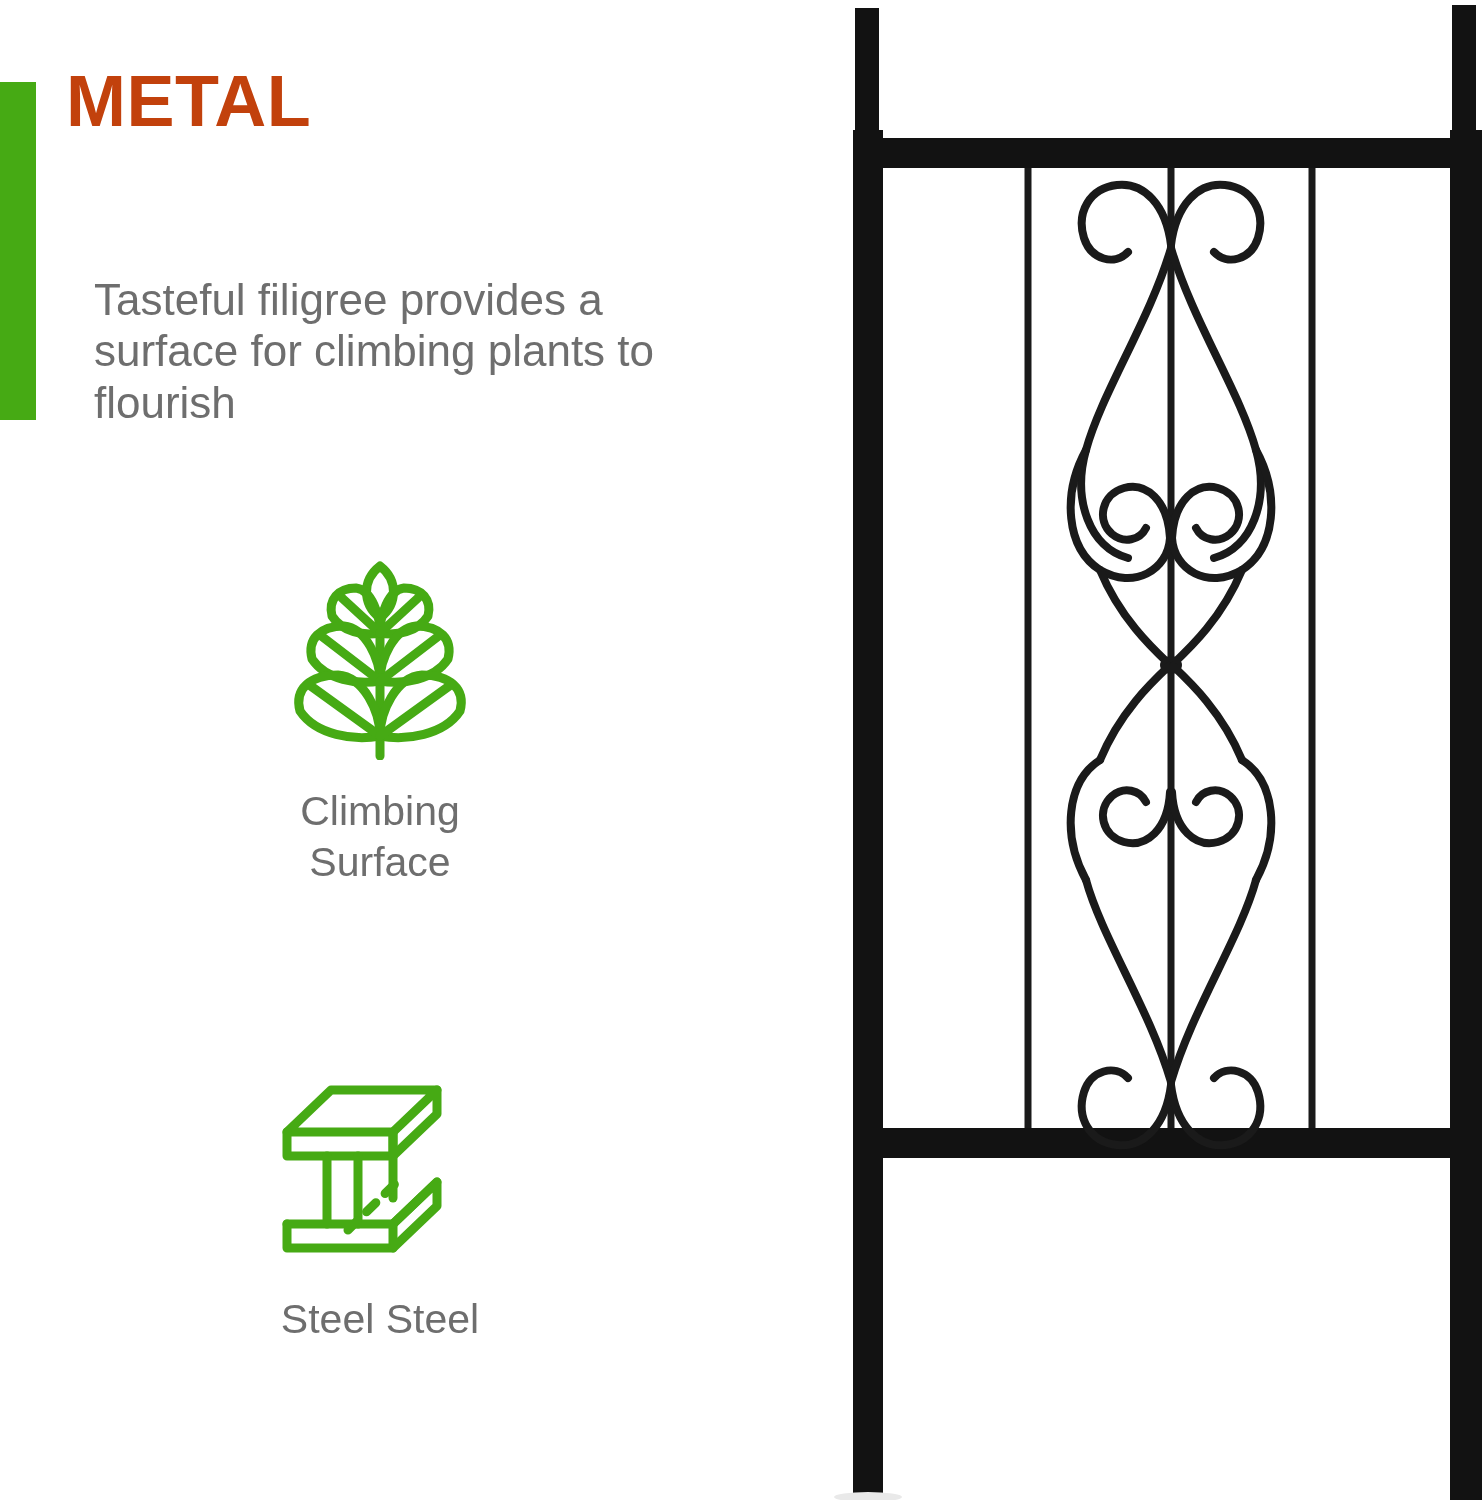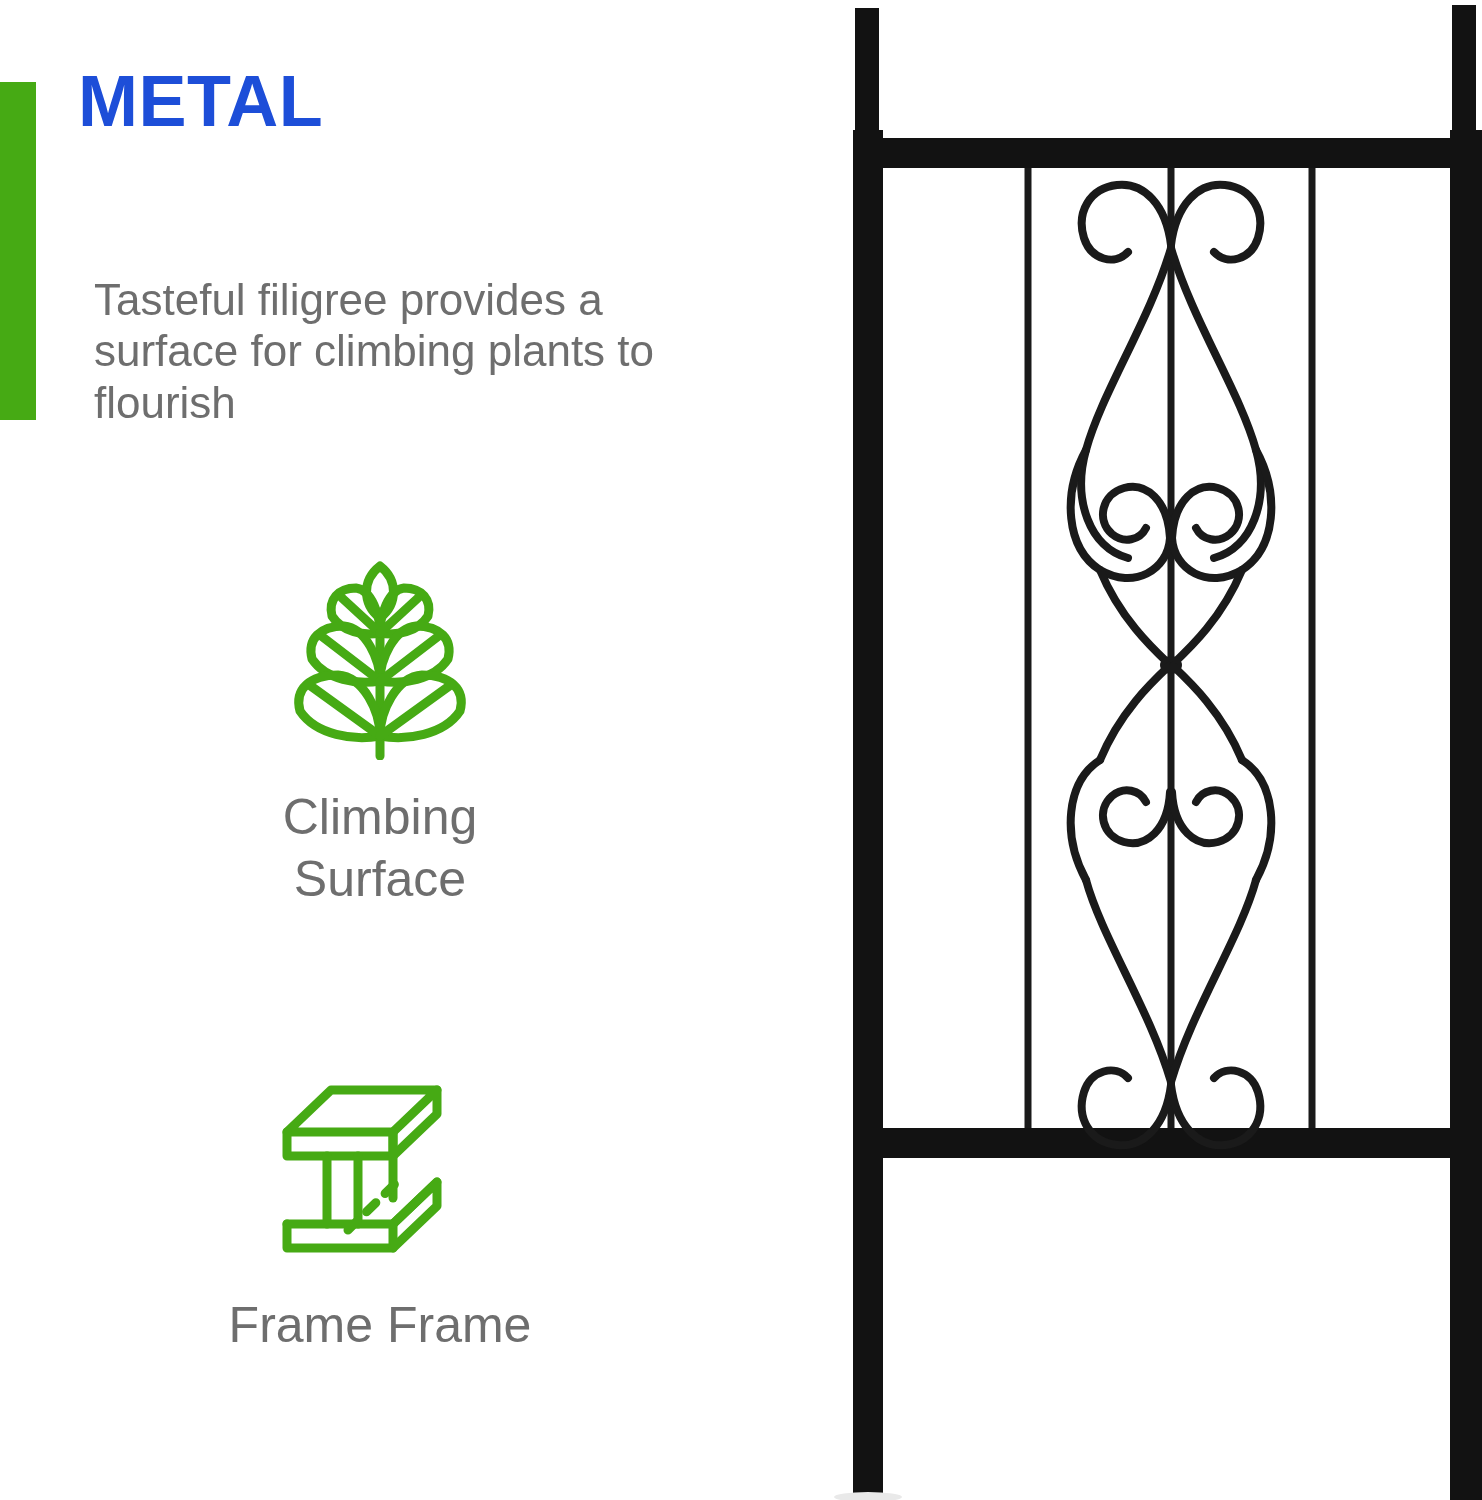"METAL" .headline { color: #1d4ed8 -> #c2410c; left: 78px -> 66px }
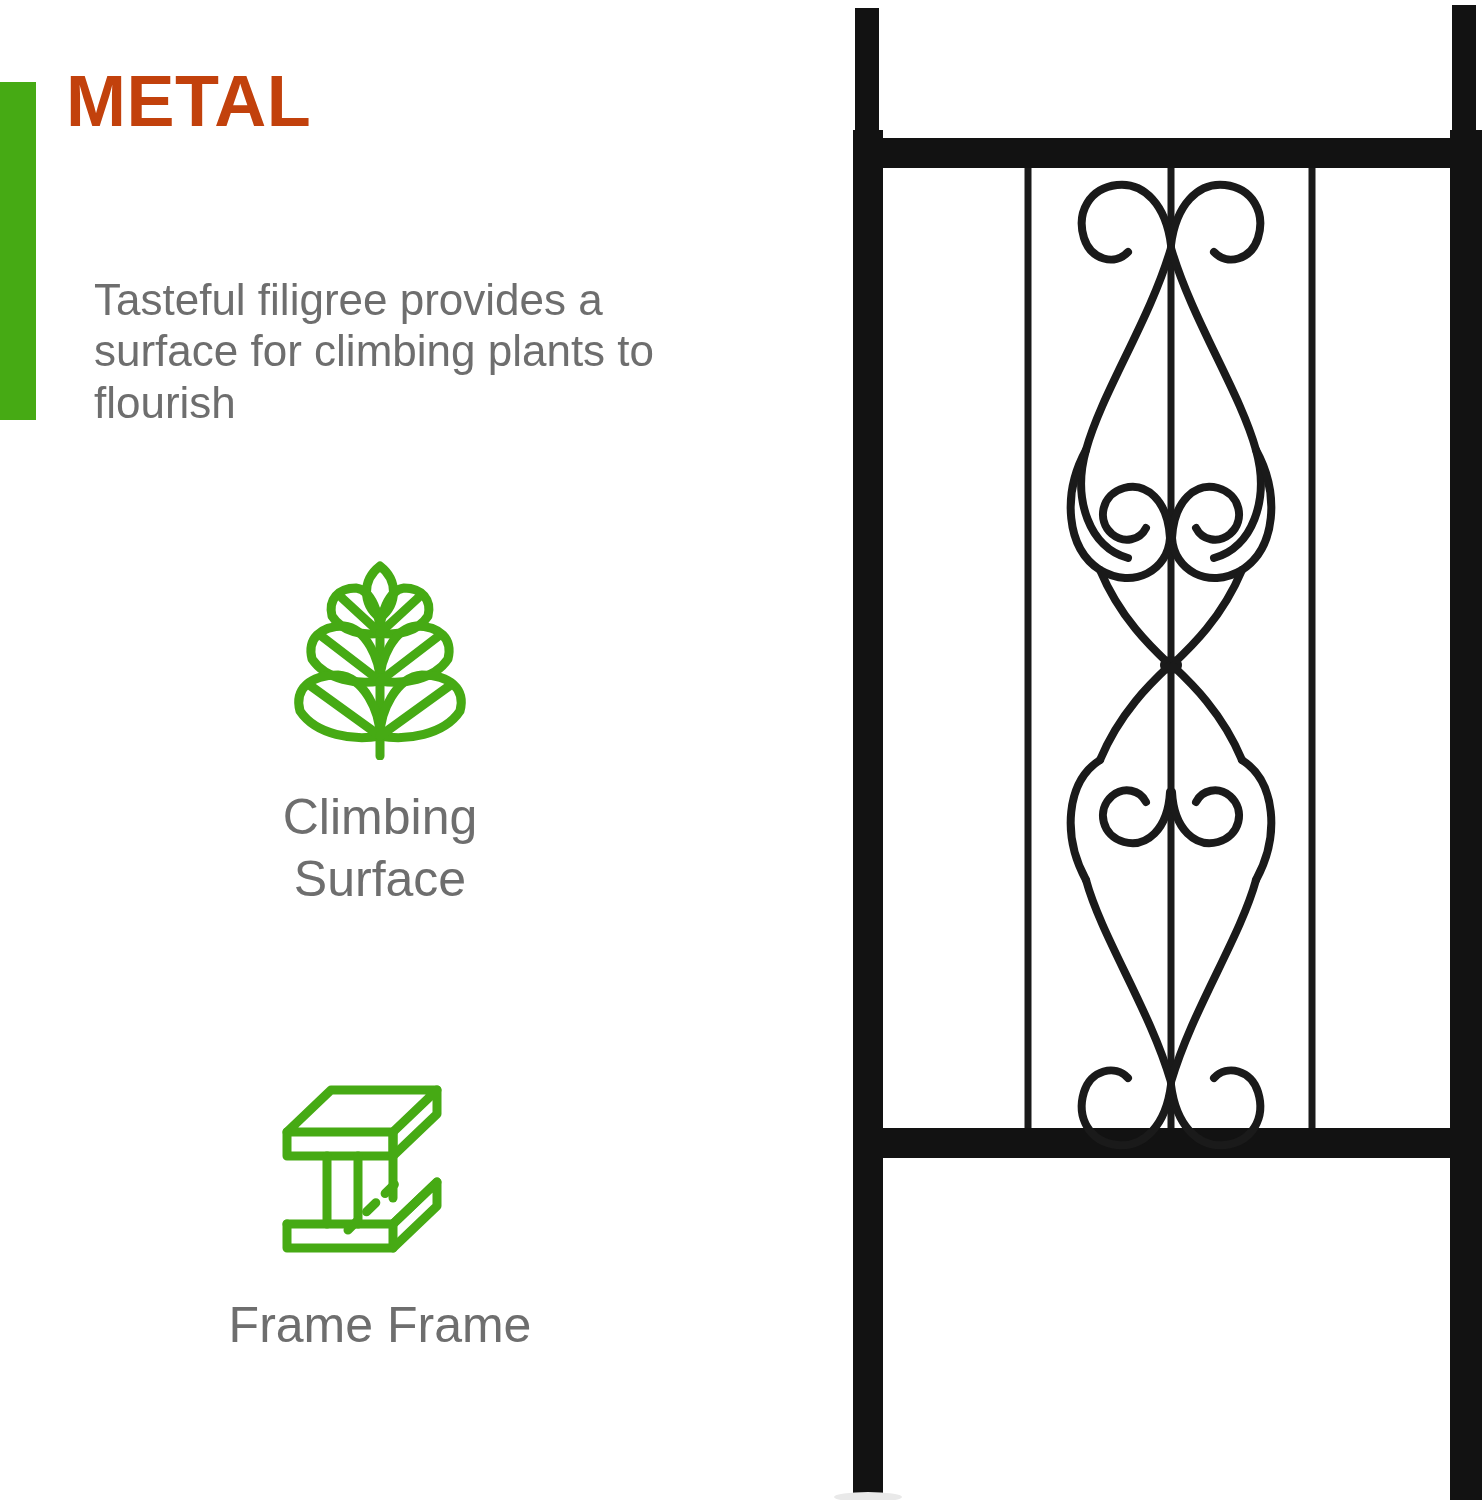"Climbing" .feature-label { font-size: 50px -> 41px }
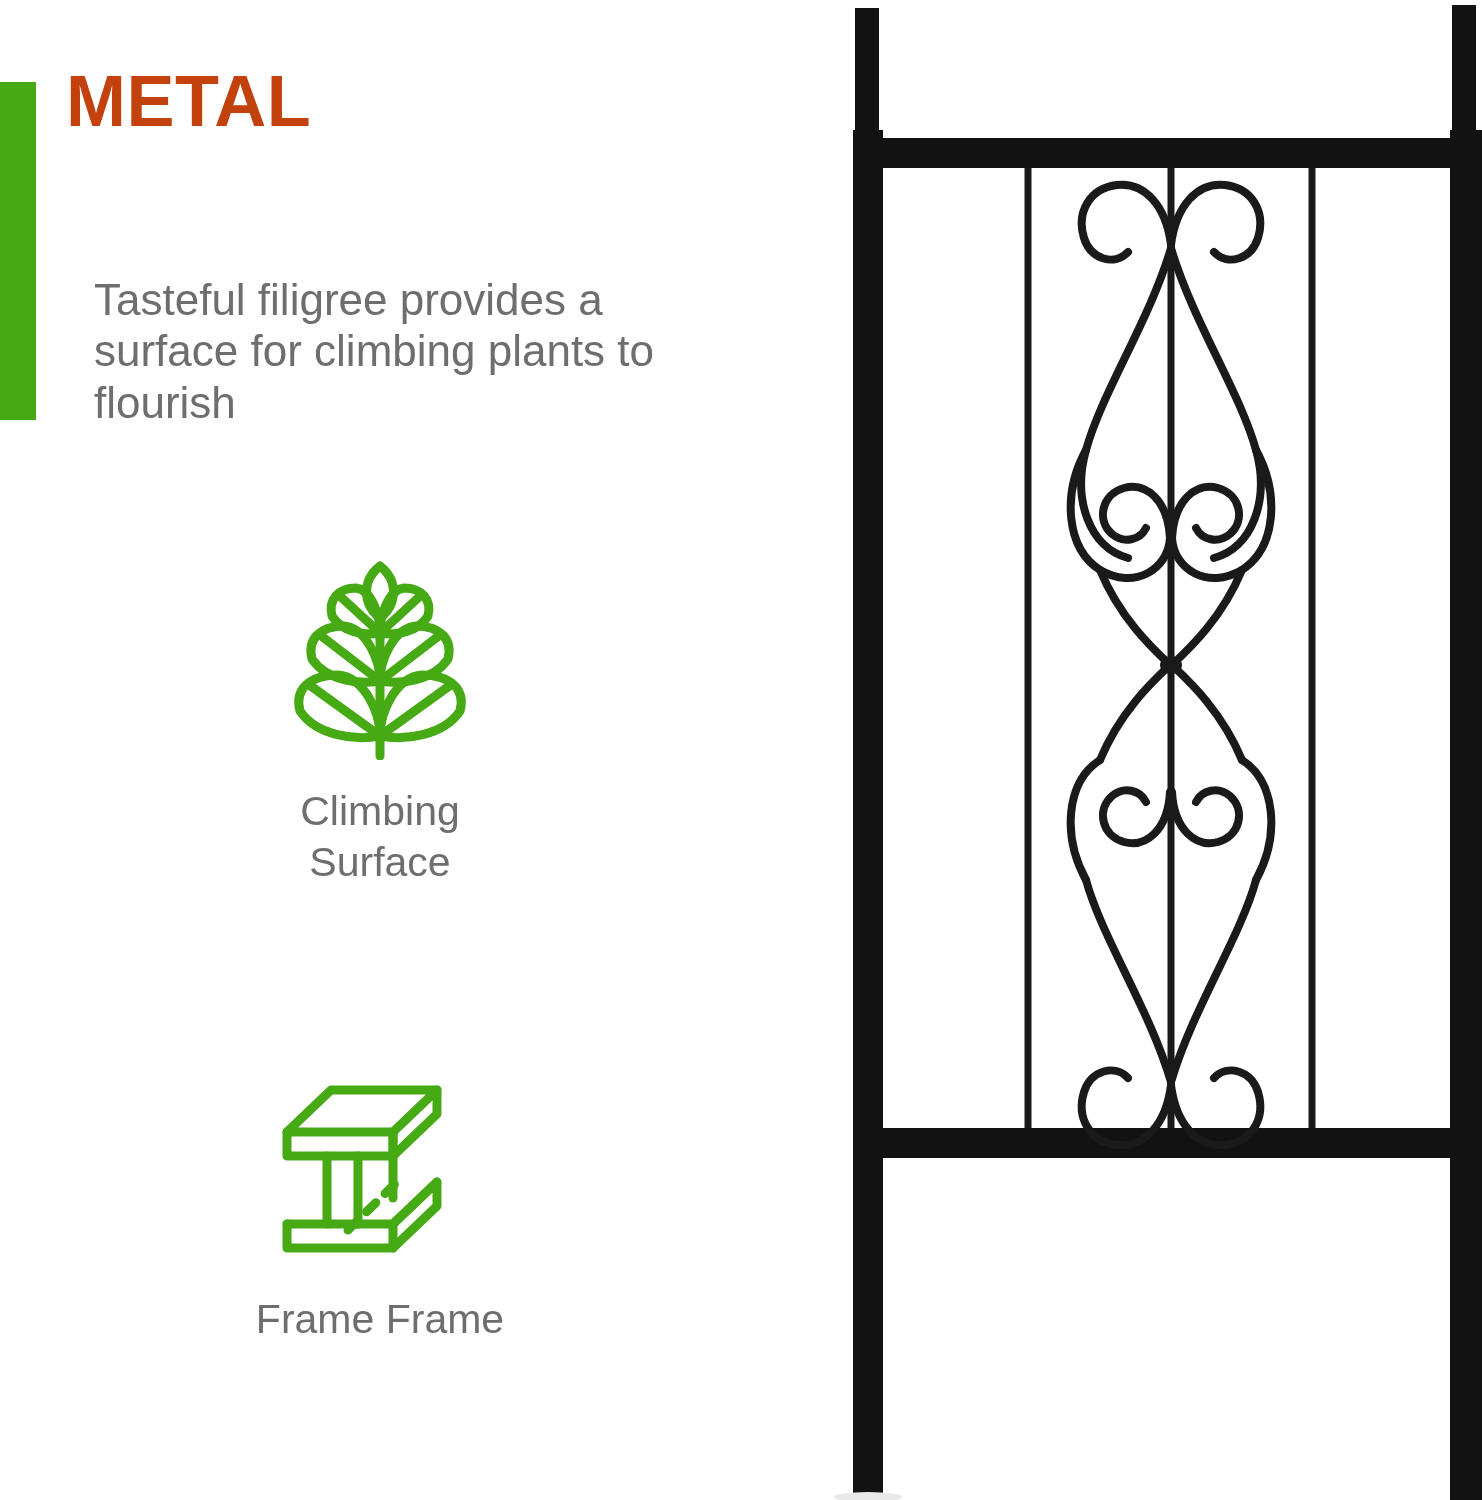"Frame Frame" p.feature-label { text: Frame Frame -> Steel Steel }
